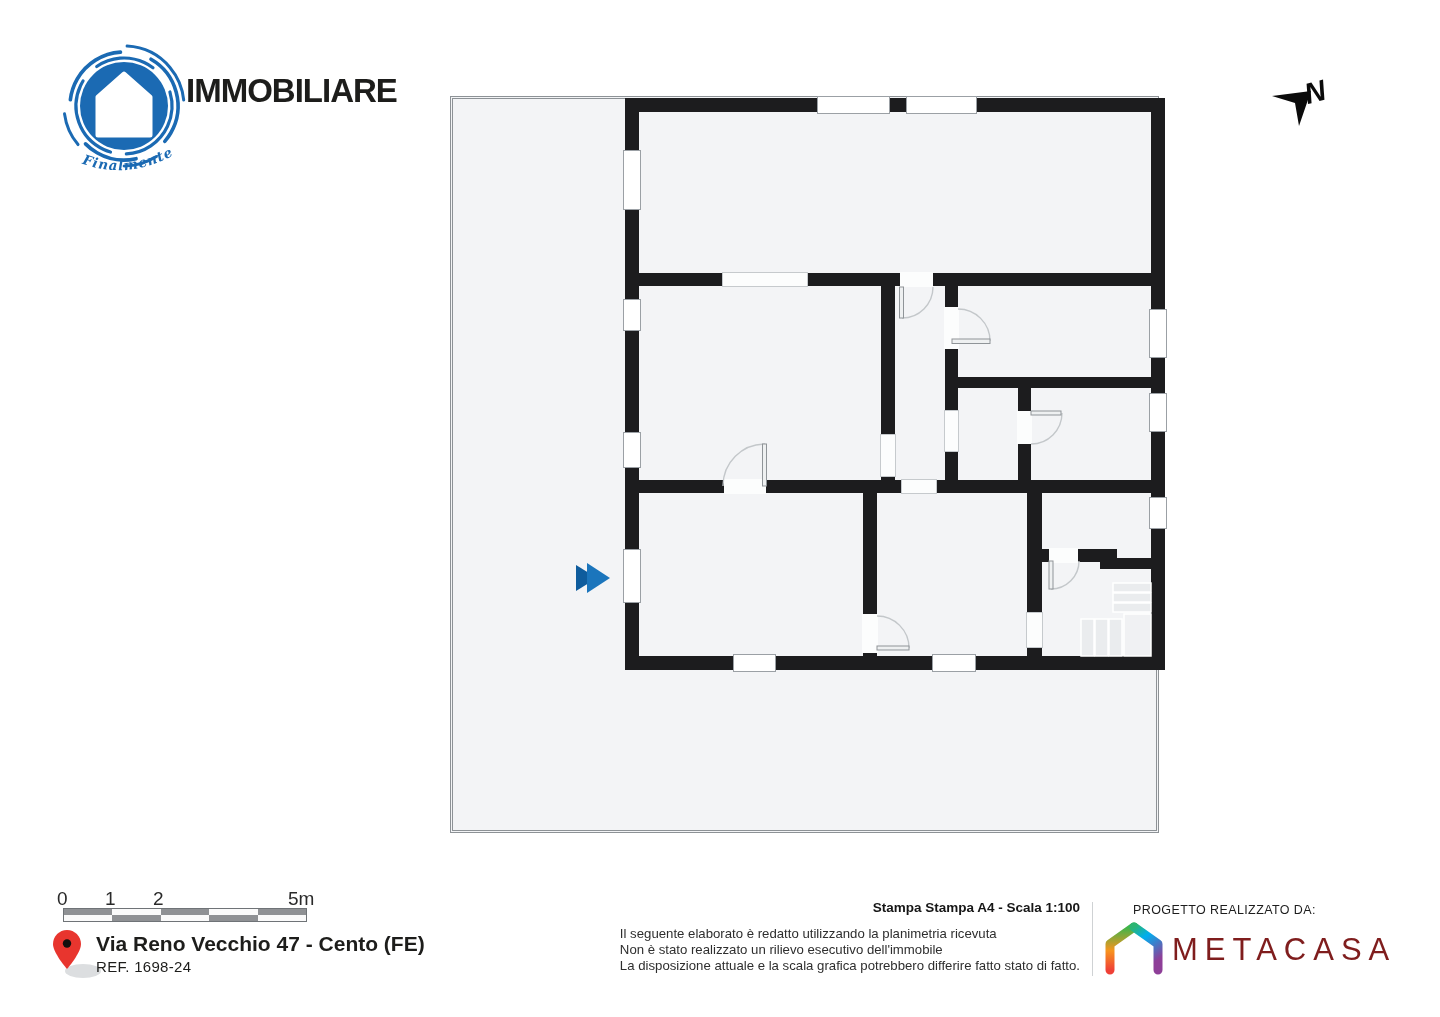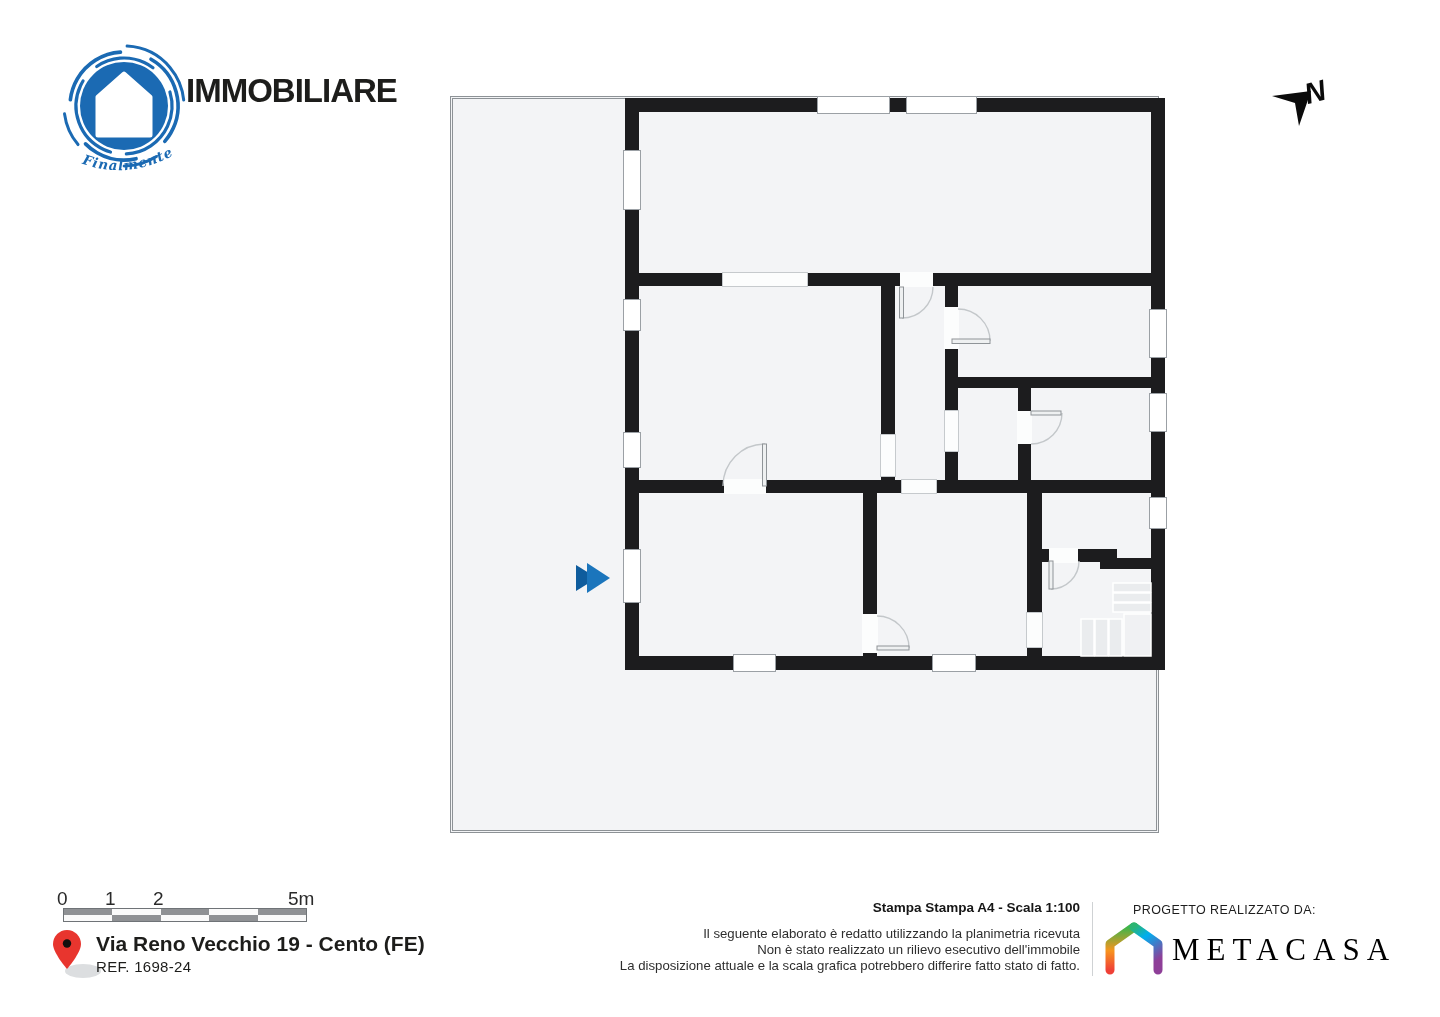"Via Reno Vecchio 19 -" div.abs { text: 19 -> 47 }
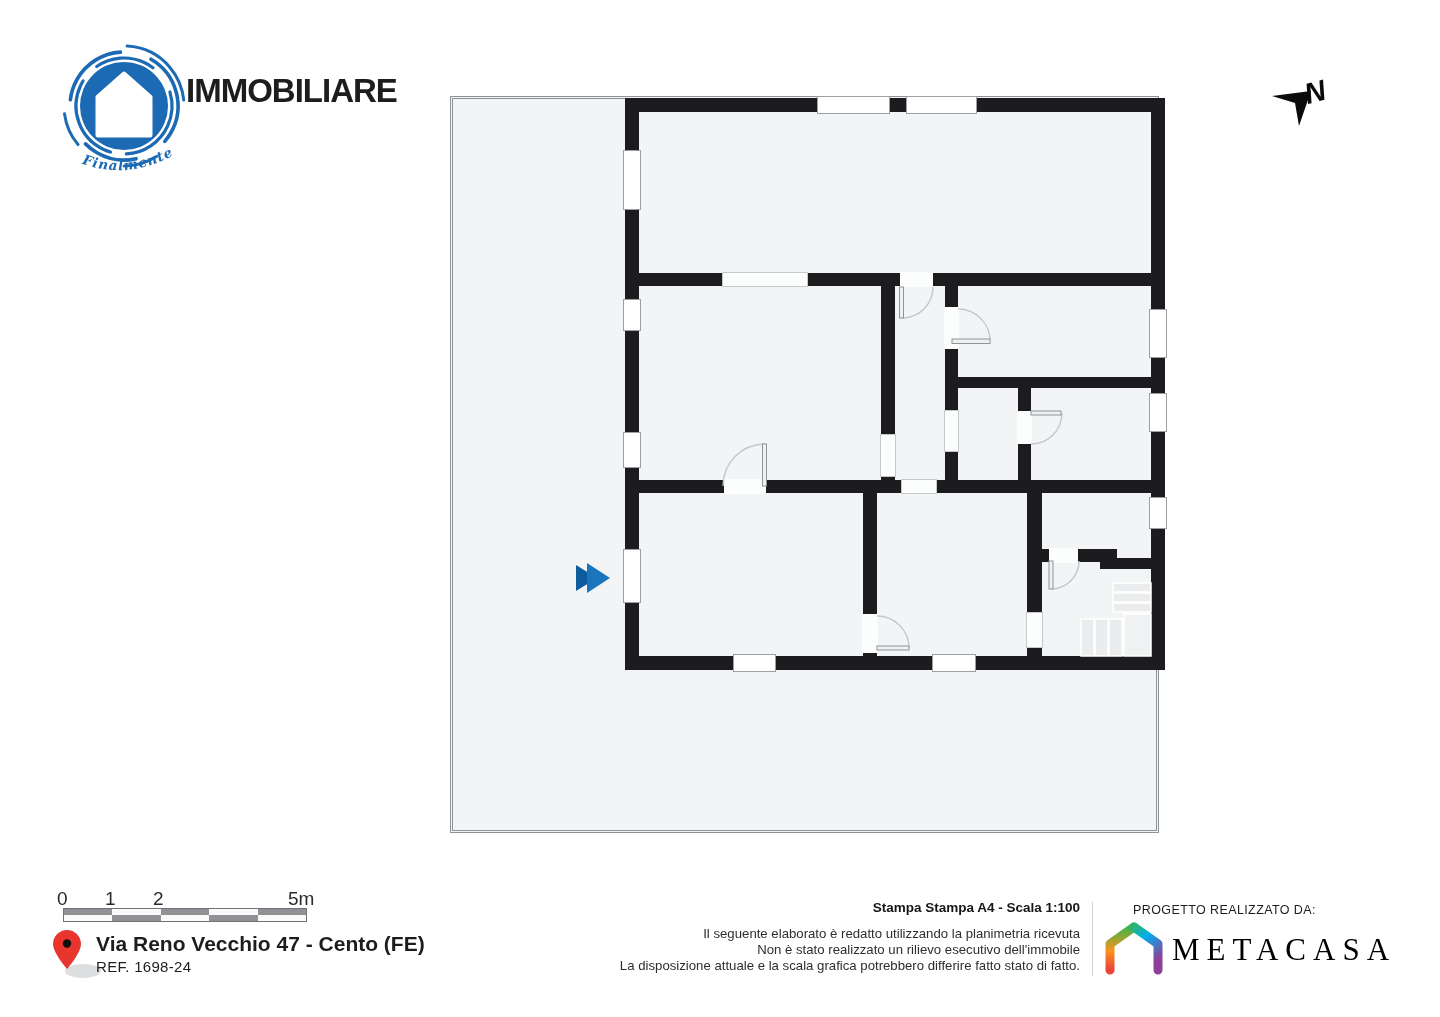"Il seguente elaborato è redatto" .disc { text-align: right -> left }
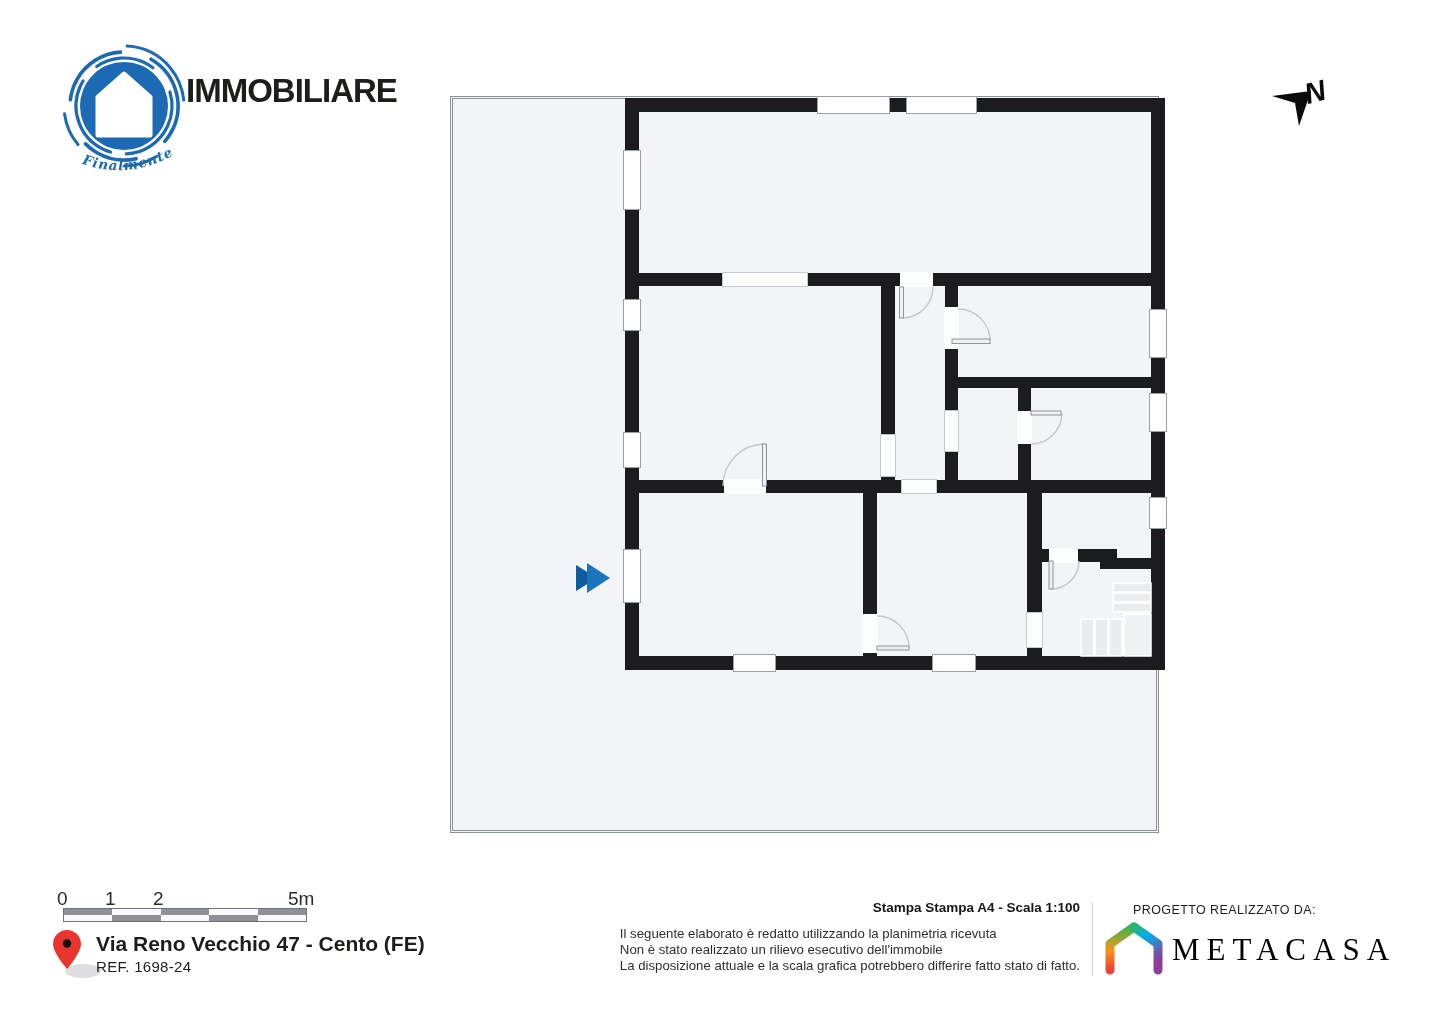"METACASA" .metacasa { color: #000000 -> #7f1d1d; font-family: Liberation Serif, serif -> none }
